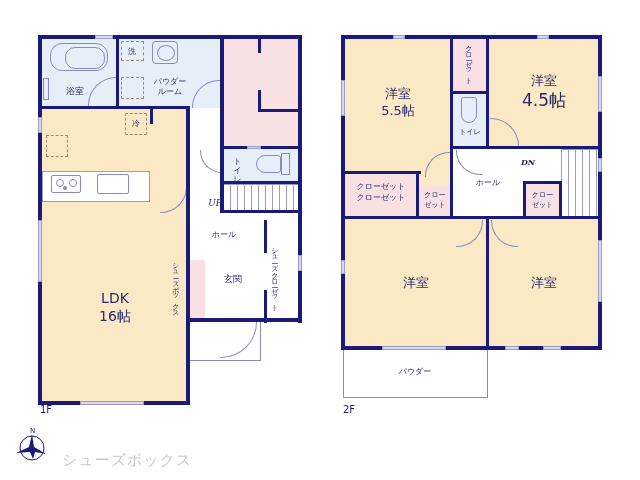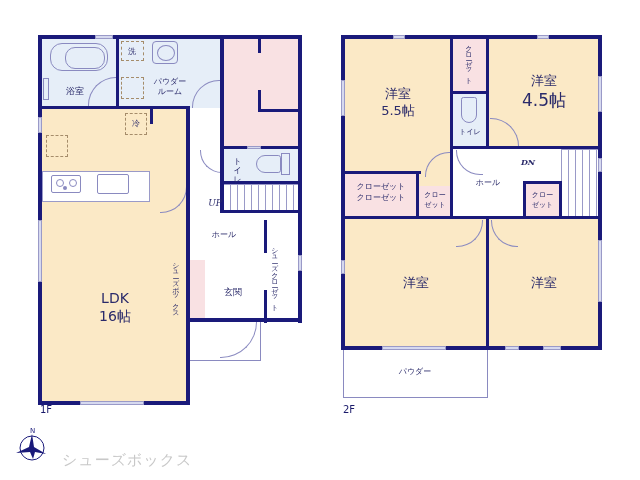"玄関" div.lbl { top: 287px -> 274px }
